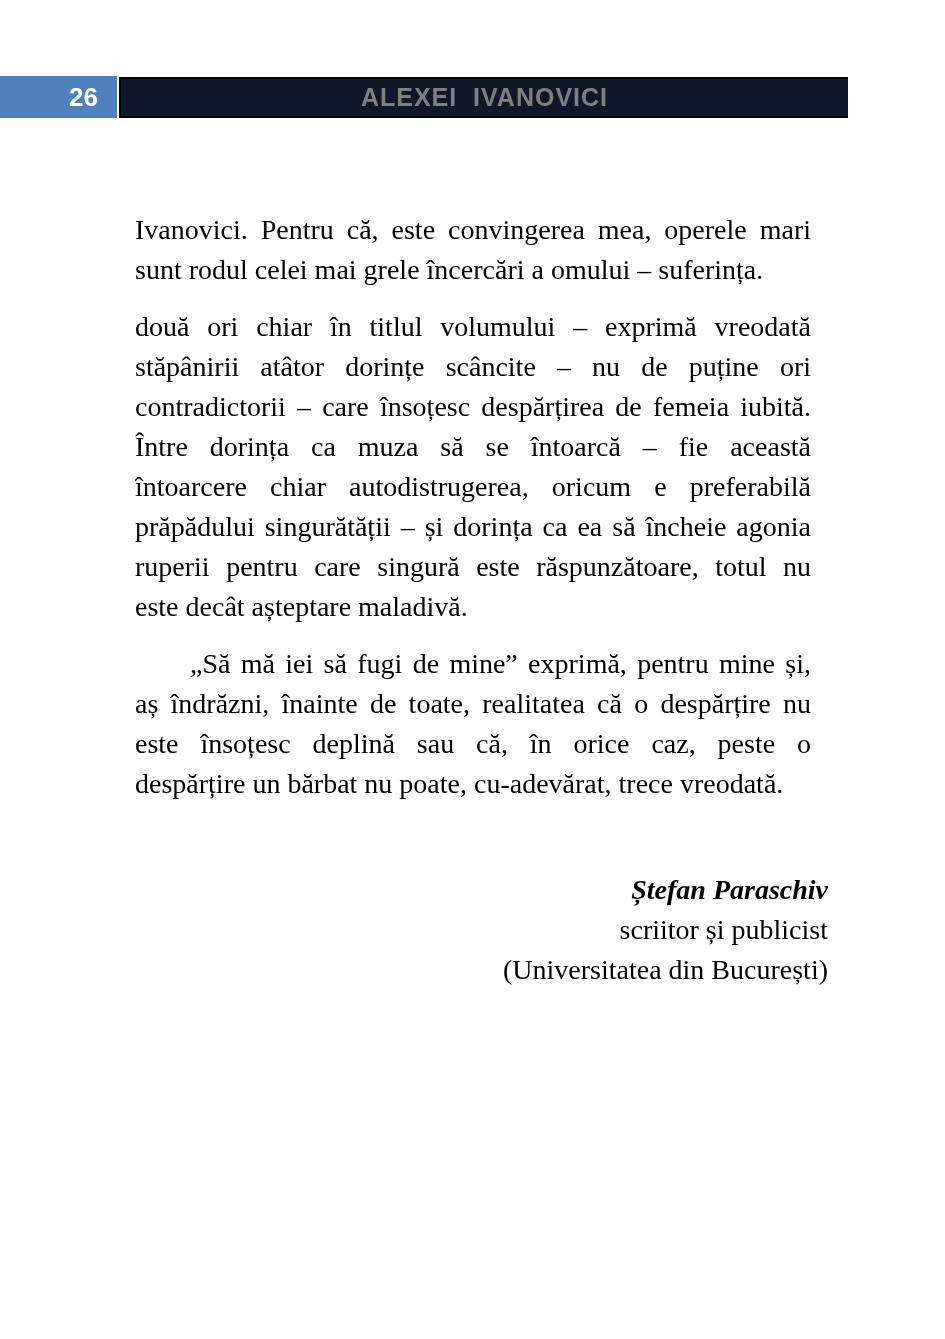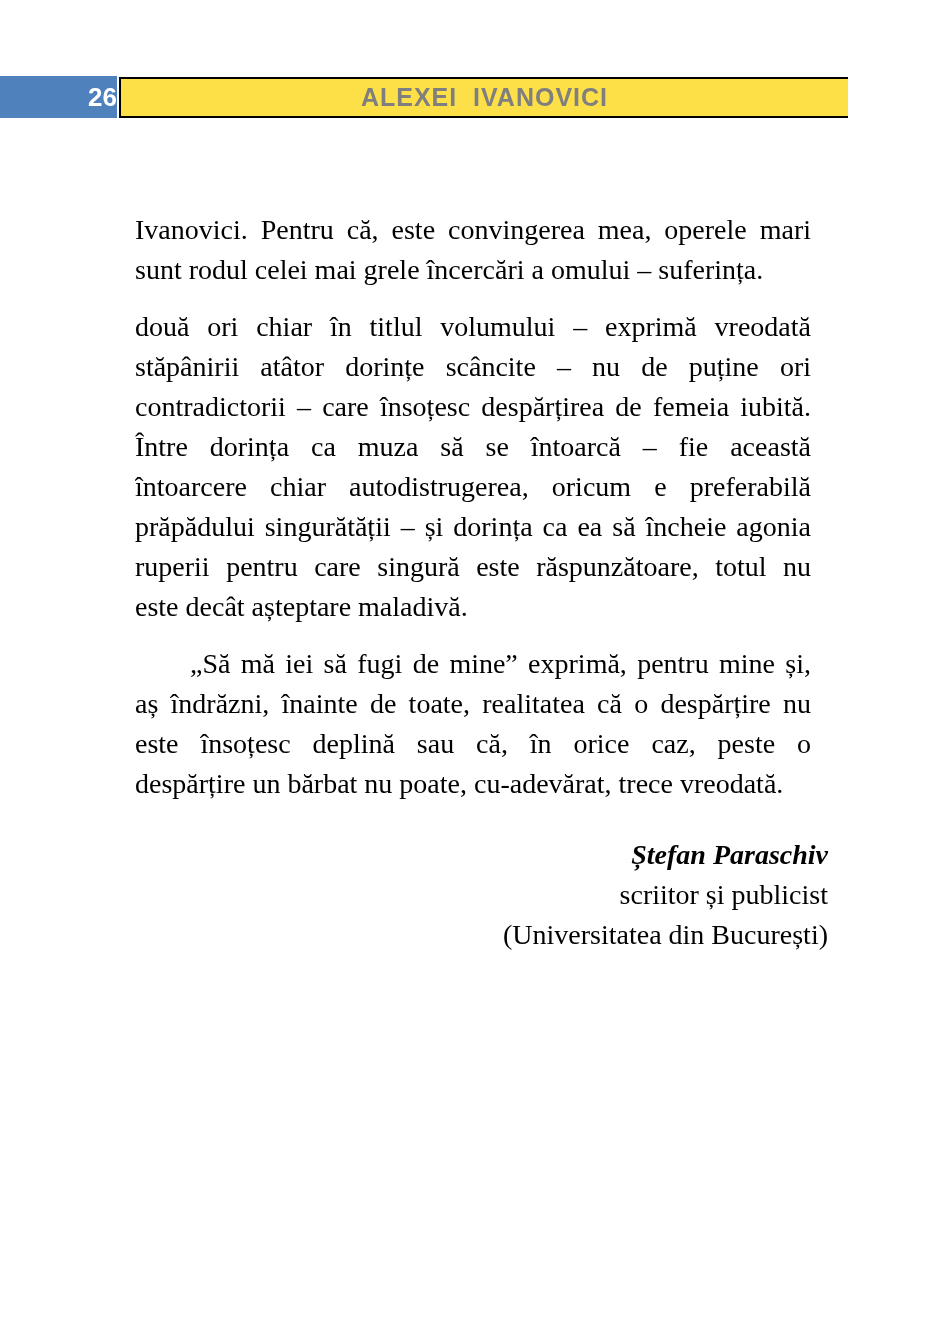"26" .page-num-tab { padding-right: none -> 19px }
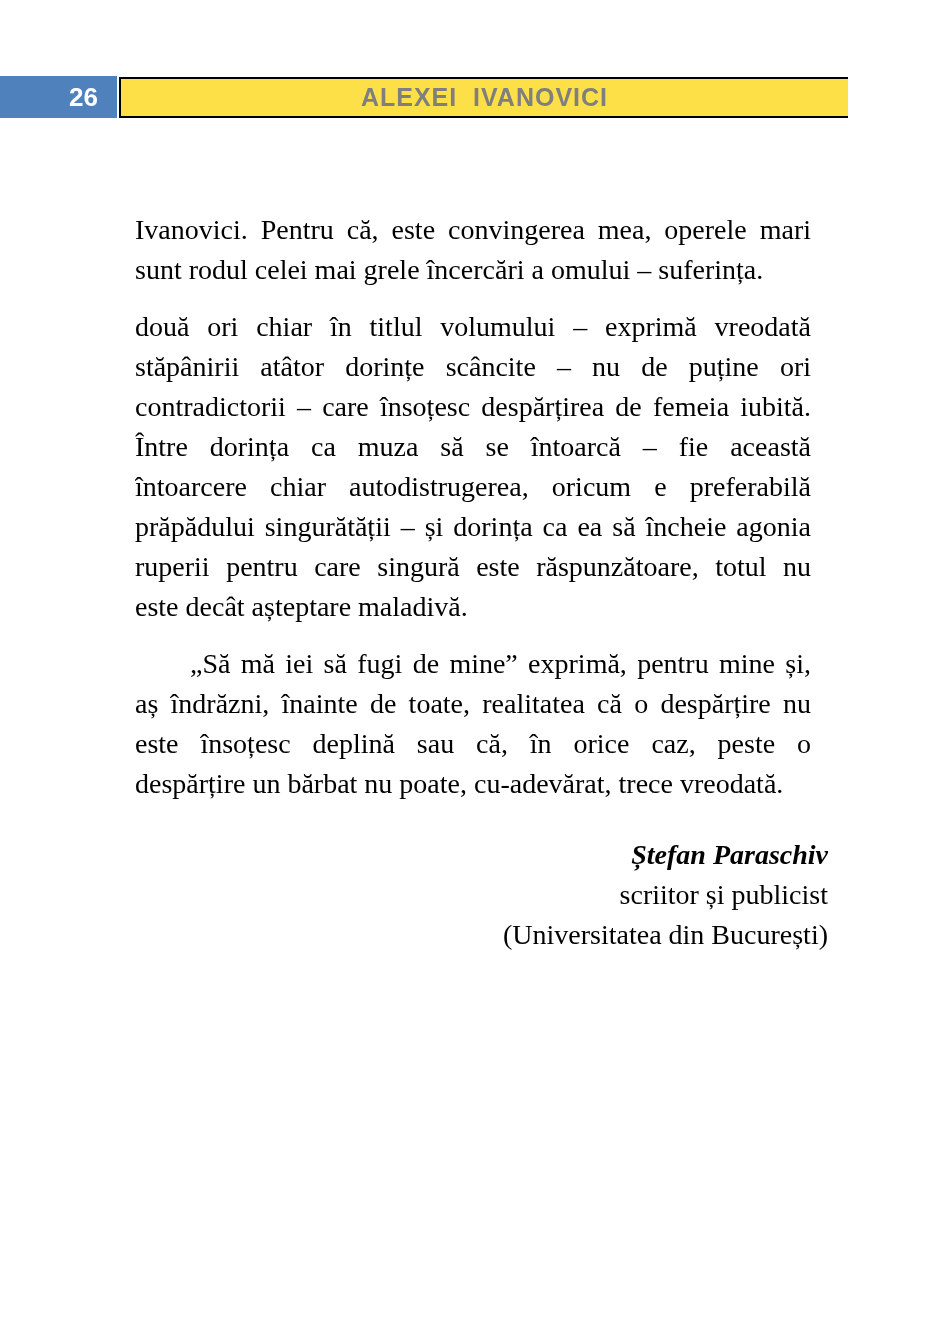"ALEXEI IVANOVICI" .header-cell { background: #fde047 -> #0f172a }
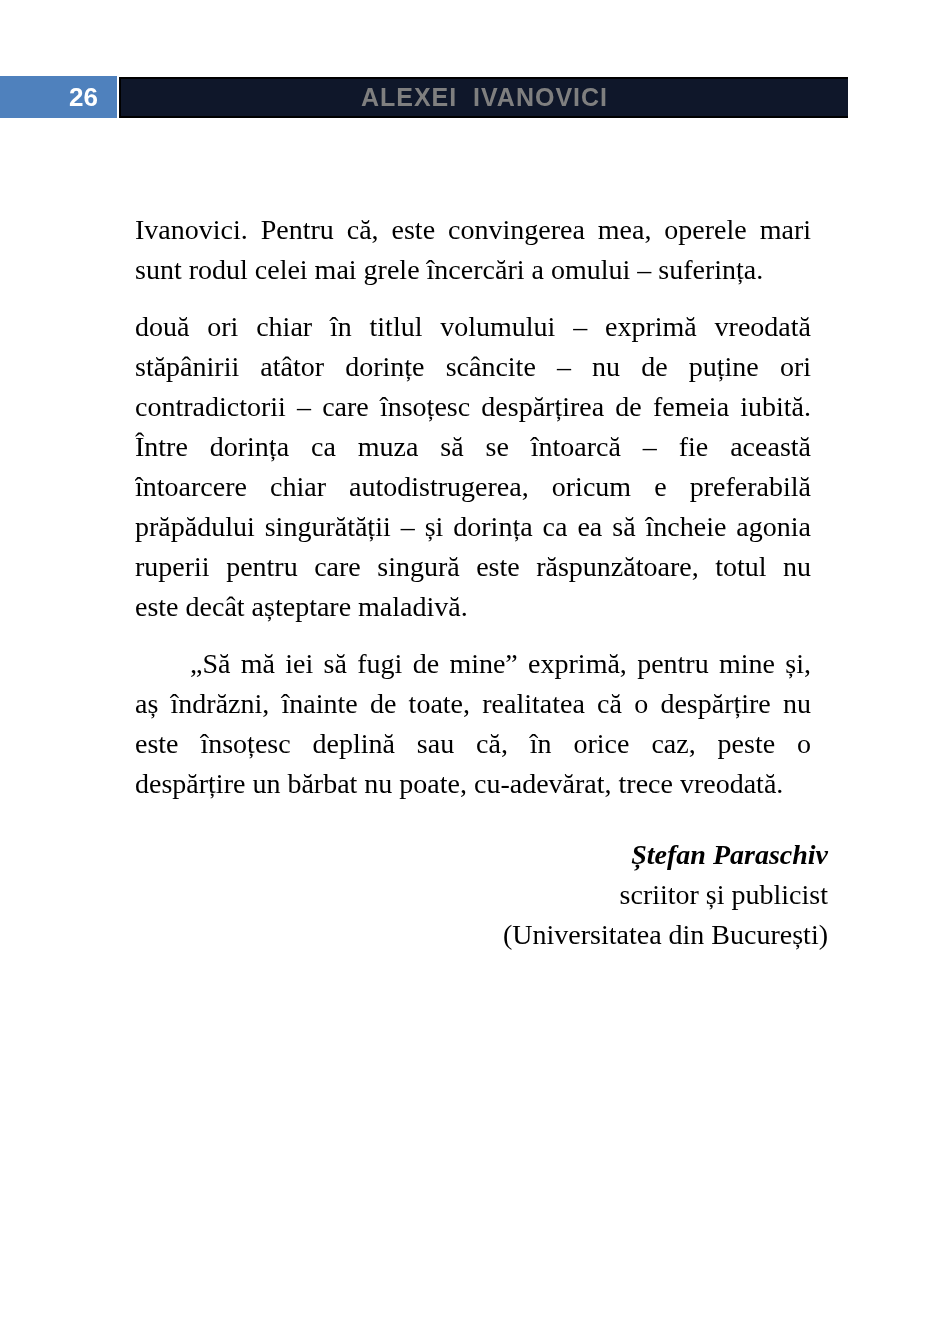"Ștefan Paraschiv" .signature { margin-top: 31px -> 66px }
